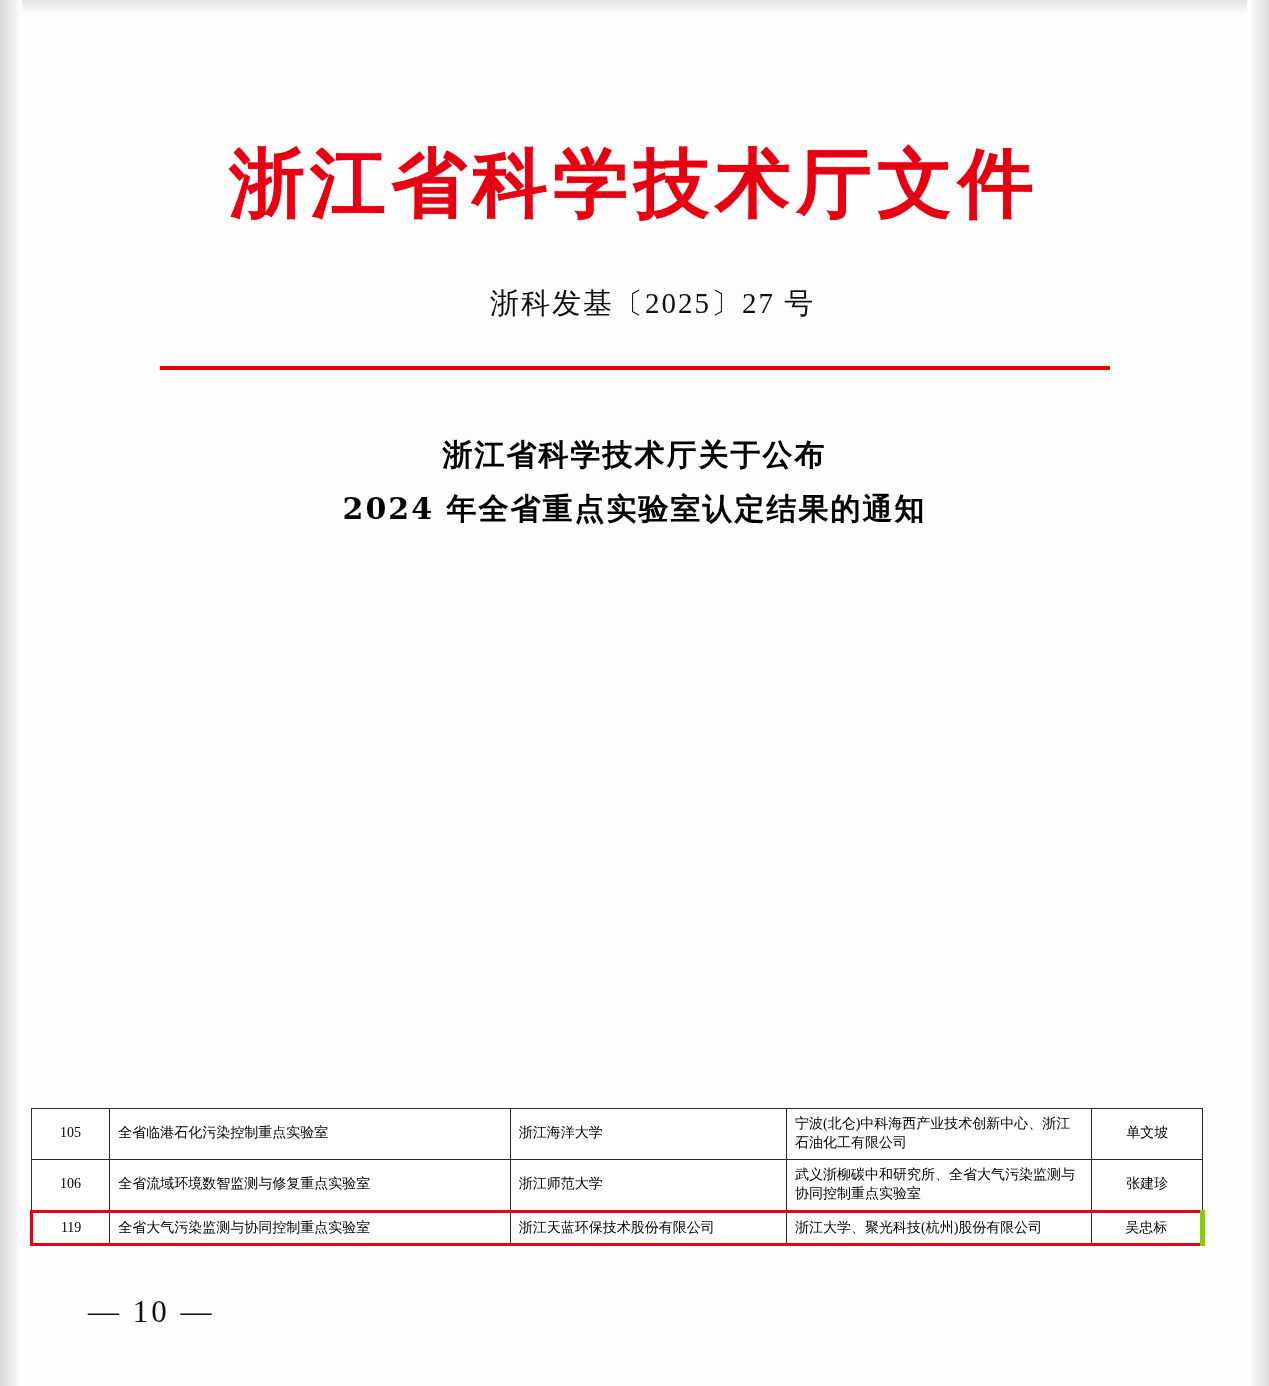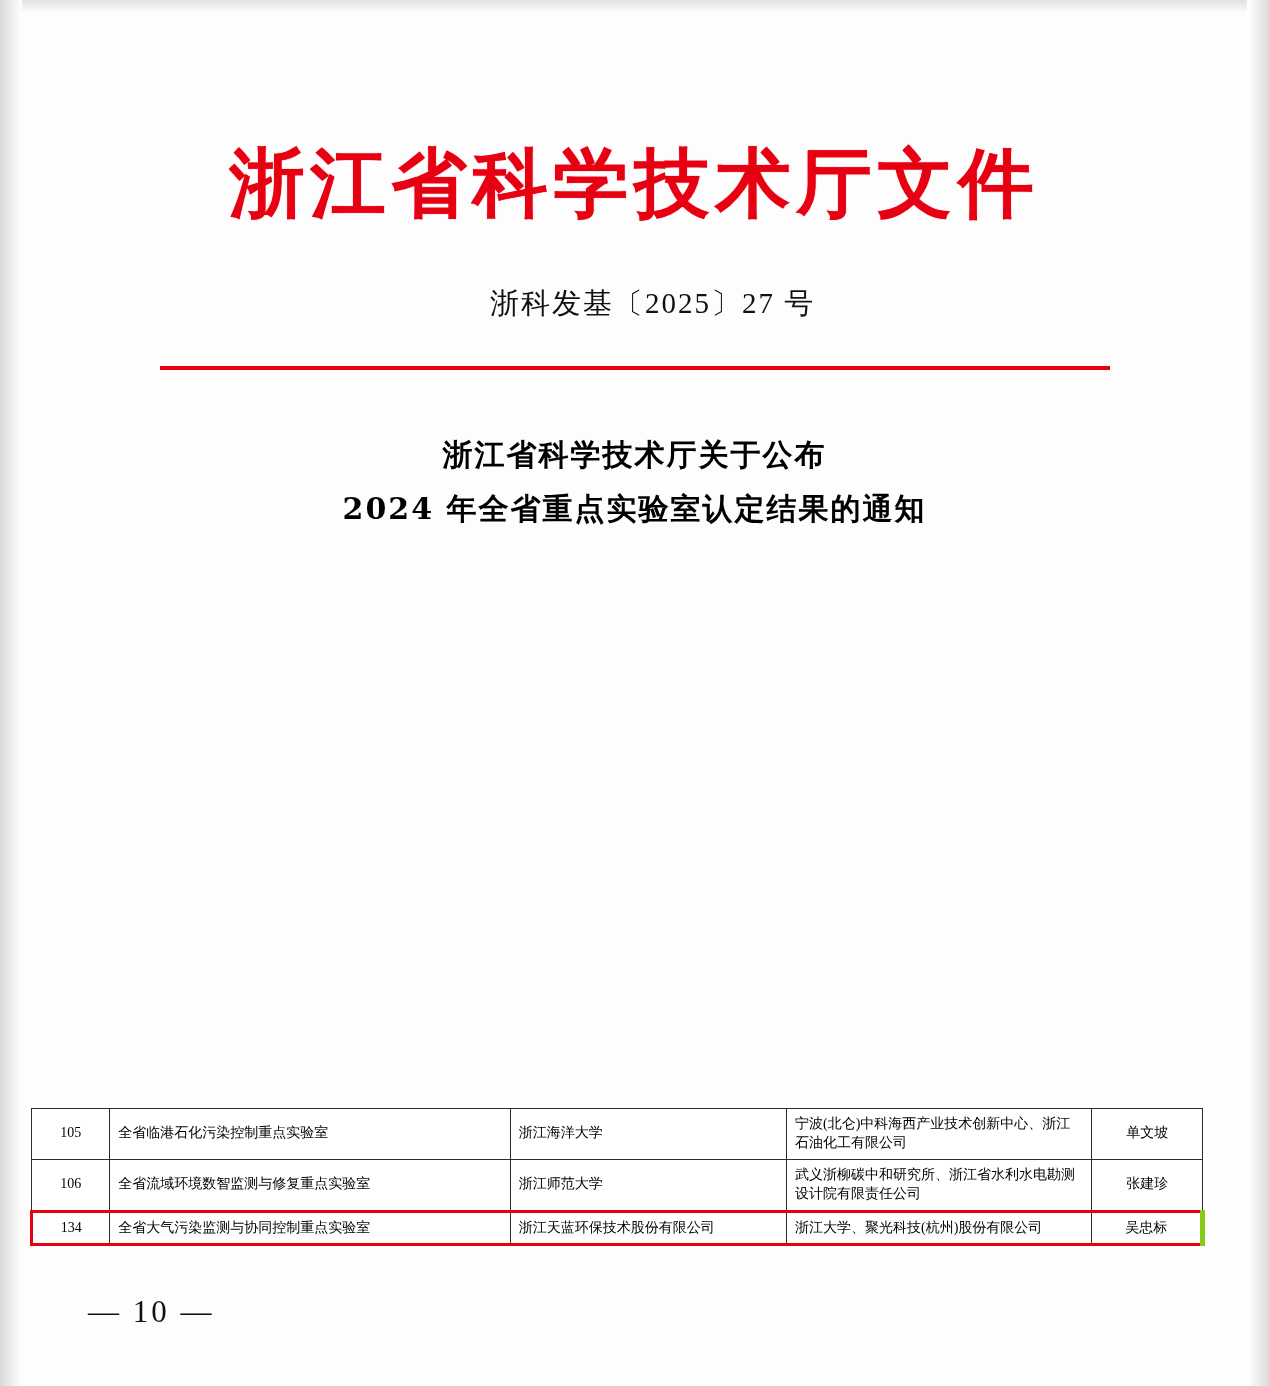"武义浙柳碳中和研究所、浙江省水利水电勘测设计院有限责任公司" td.c-coop { text: 浙江省水利水电勘测设计院有限责任公司 -> 全省大气污染监测与协同控制重点实验室 }
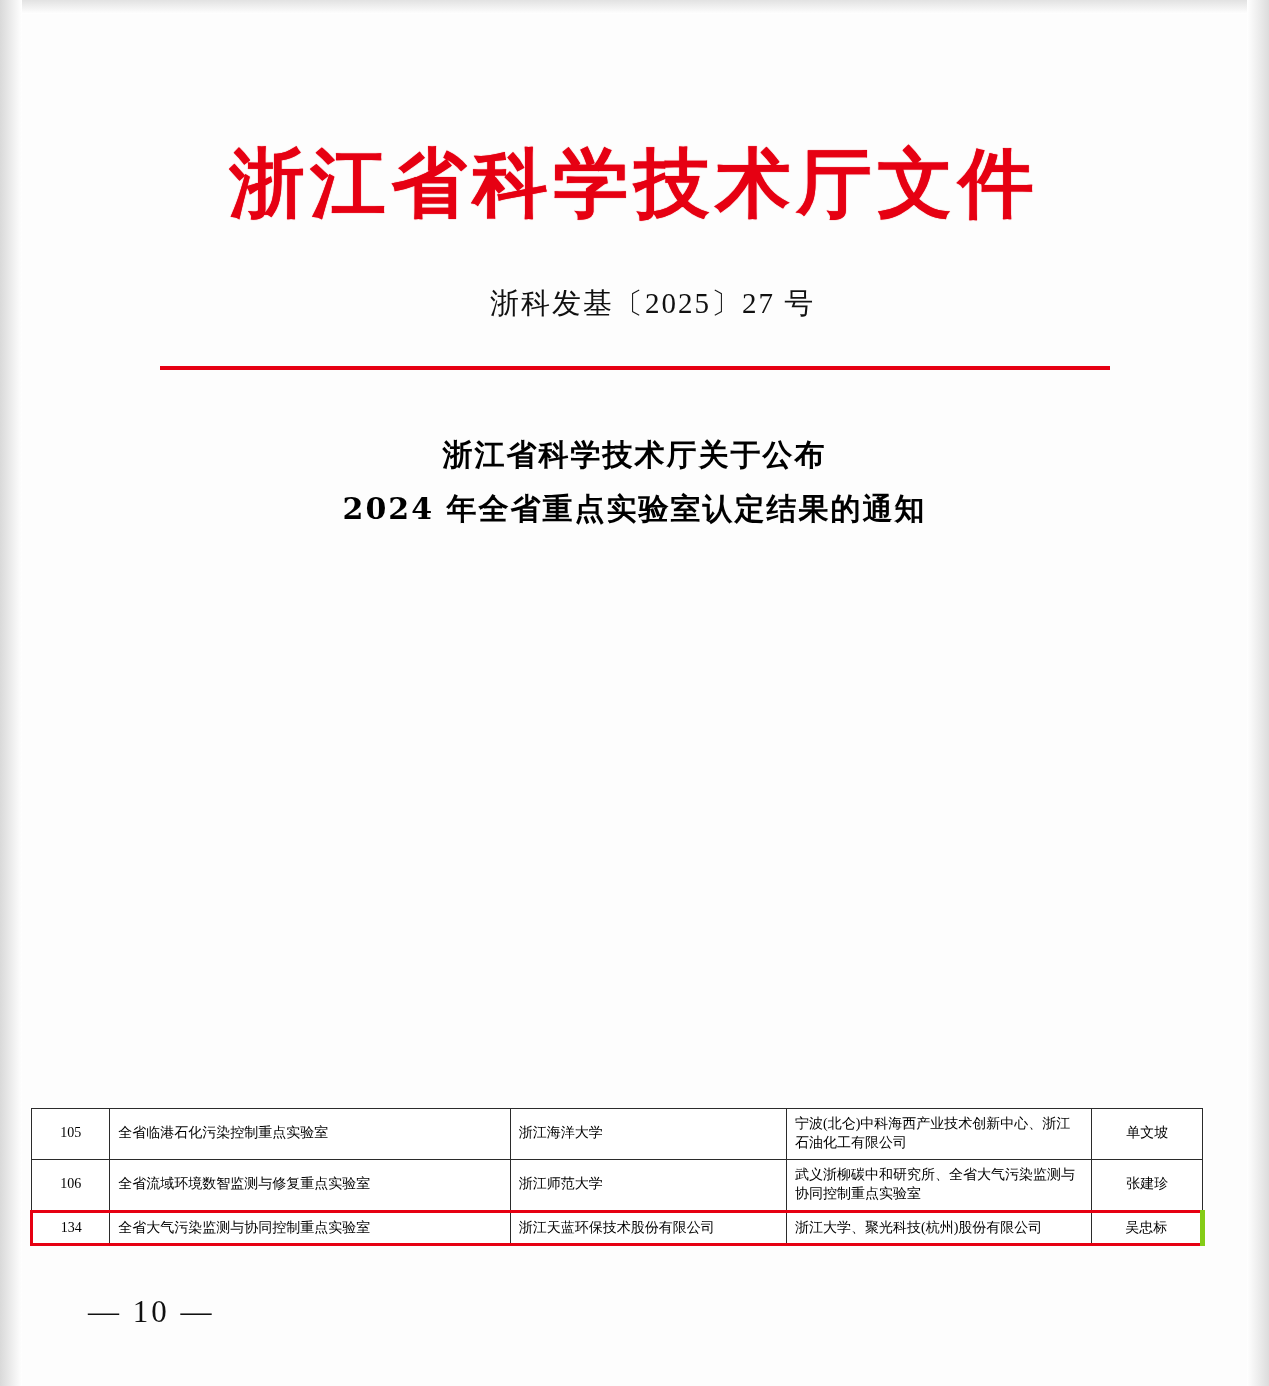"134" td.c-no { text: 134 -> 119 }
